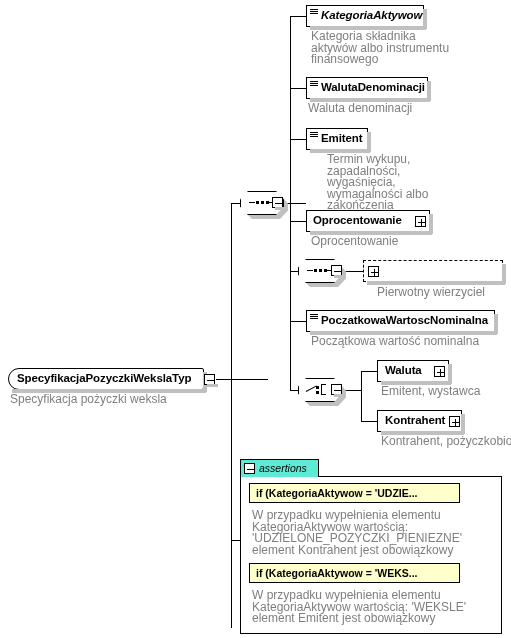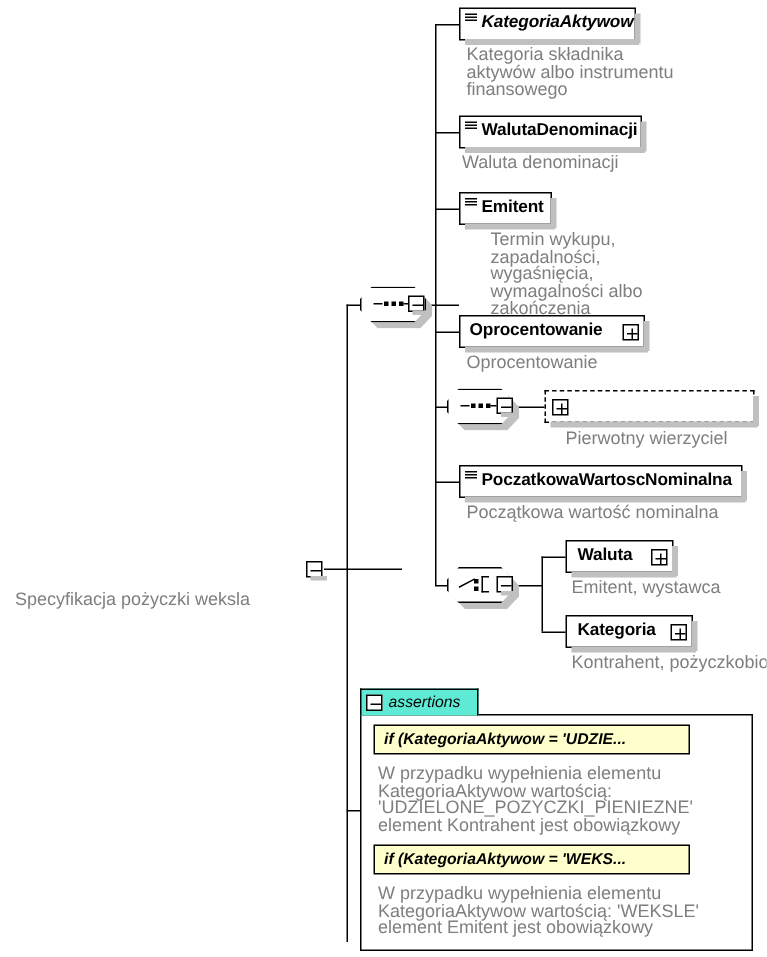"SpecyfikacjaPozyczkiWekslaTyp" div.nodebox { html: none -> <div> <span></span> <span>SpecyfikacjaPozyczkiWekslaTyp</span> </div> }
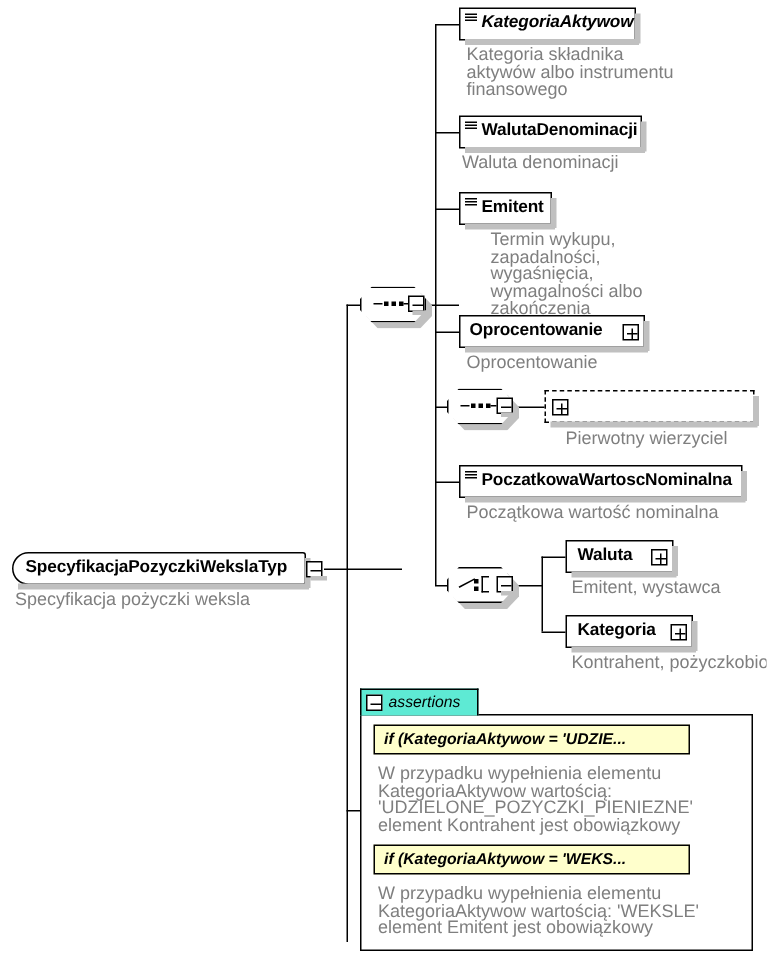"Kategoria" span.nodelabel { text: Kategoria -> Kontrahent }
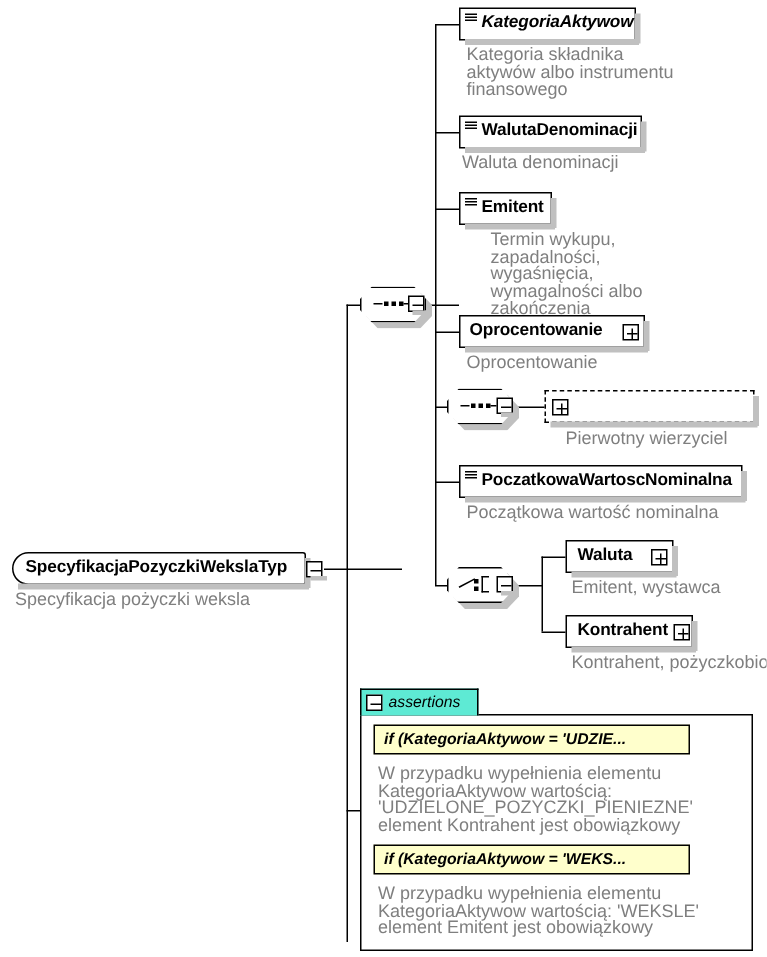"if (KategoriaAktywow = 'UDZIE..." .assertbox { font-style: italic -> none }
